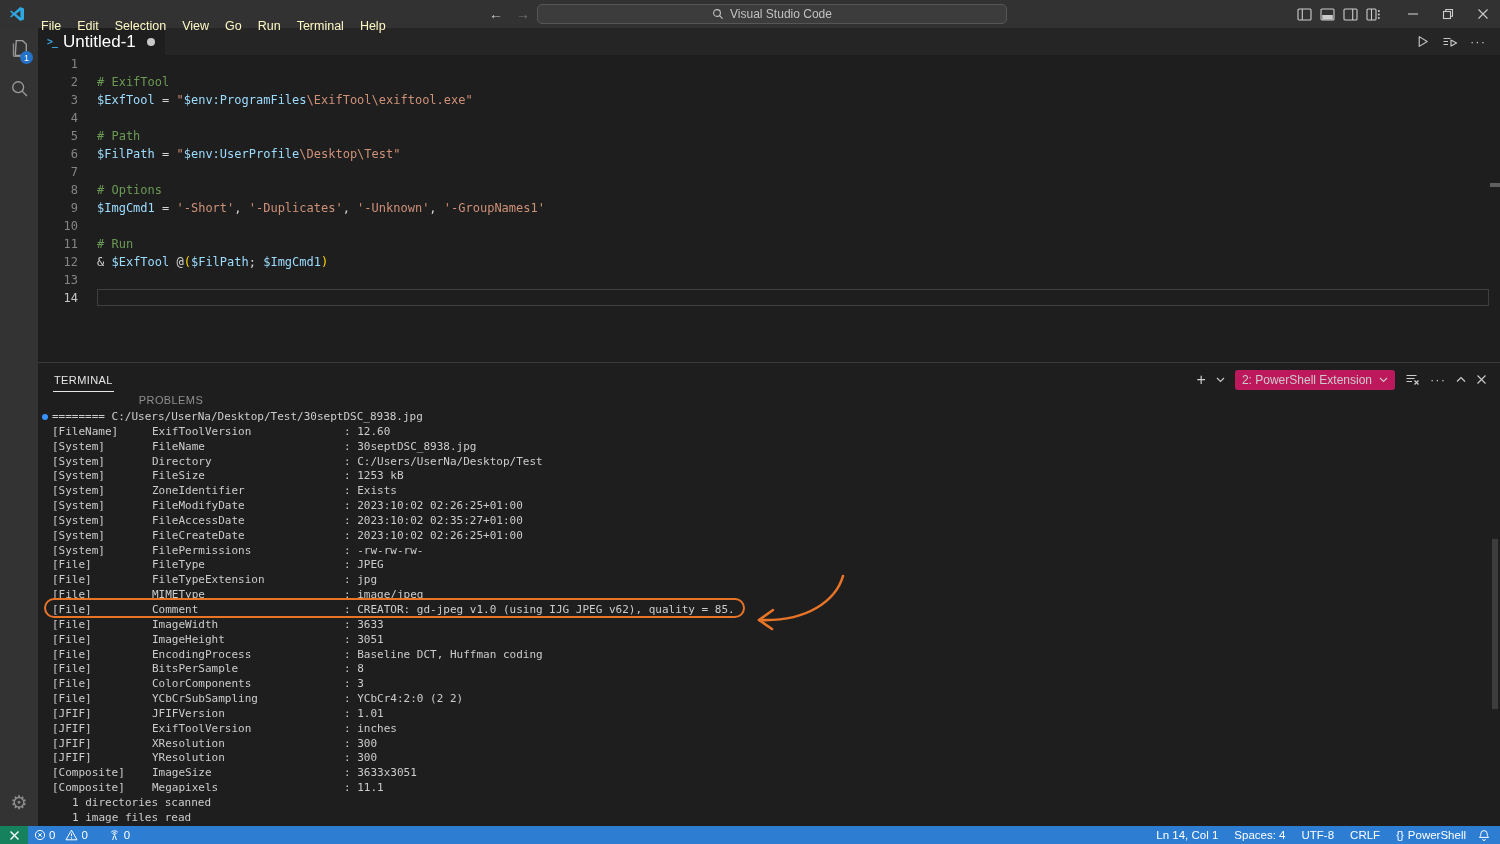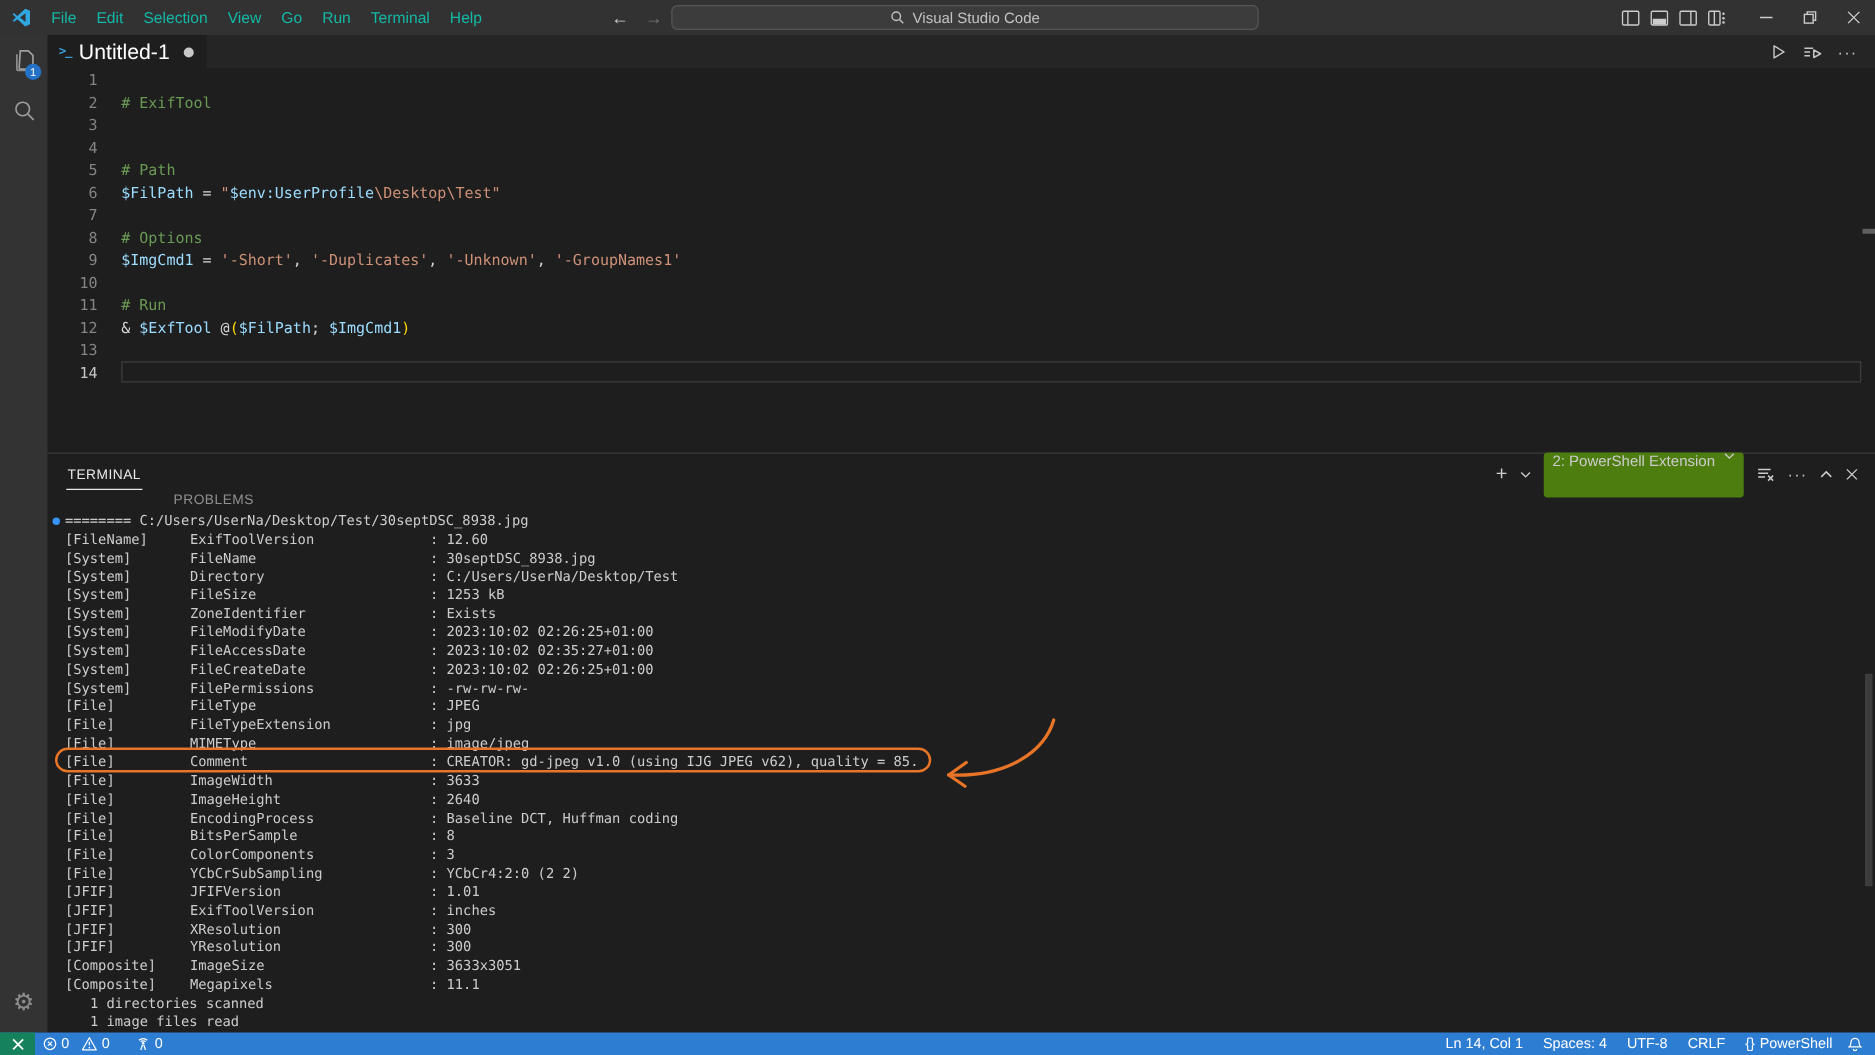"File" .menu-item { color: #14b8a6 -> #fef9c3; padding: 0 8px -> 12px 8px }
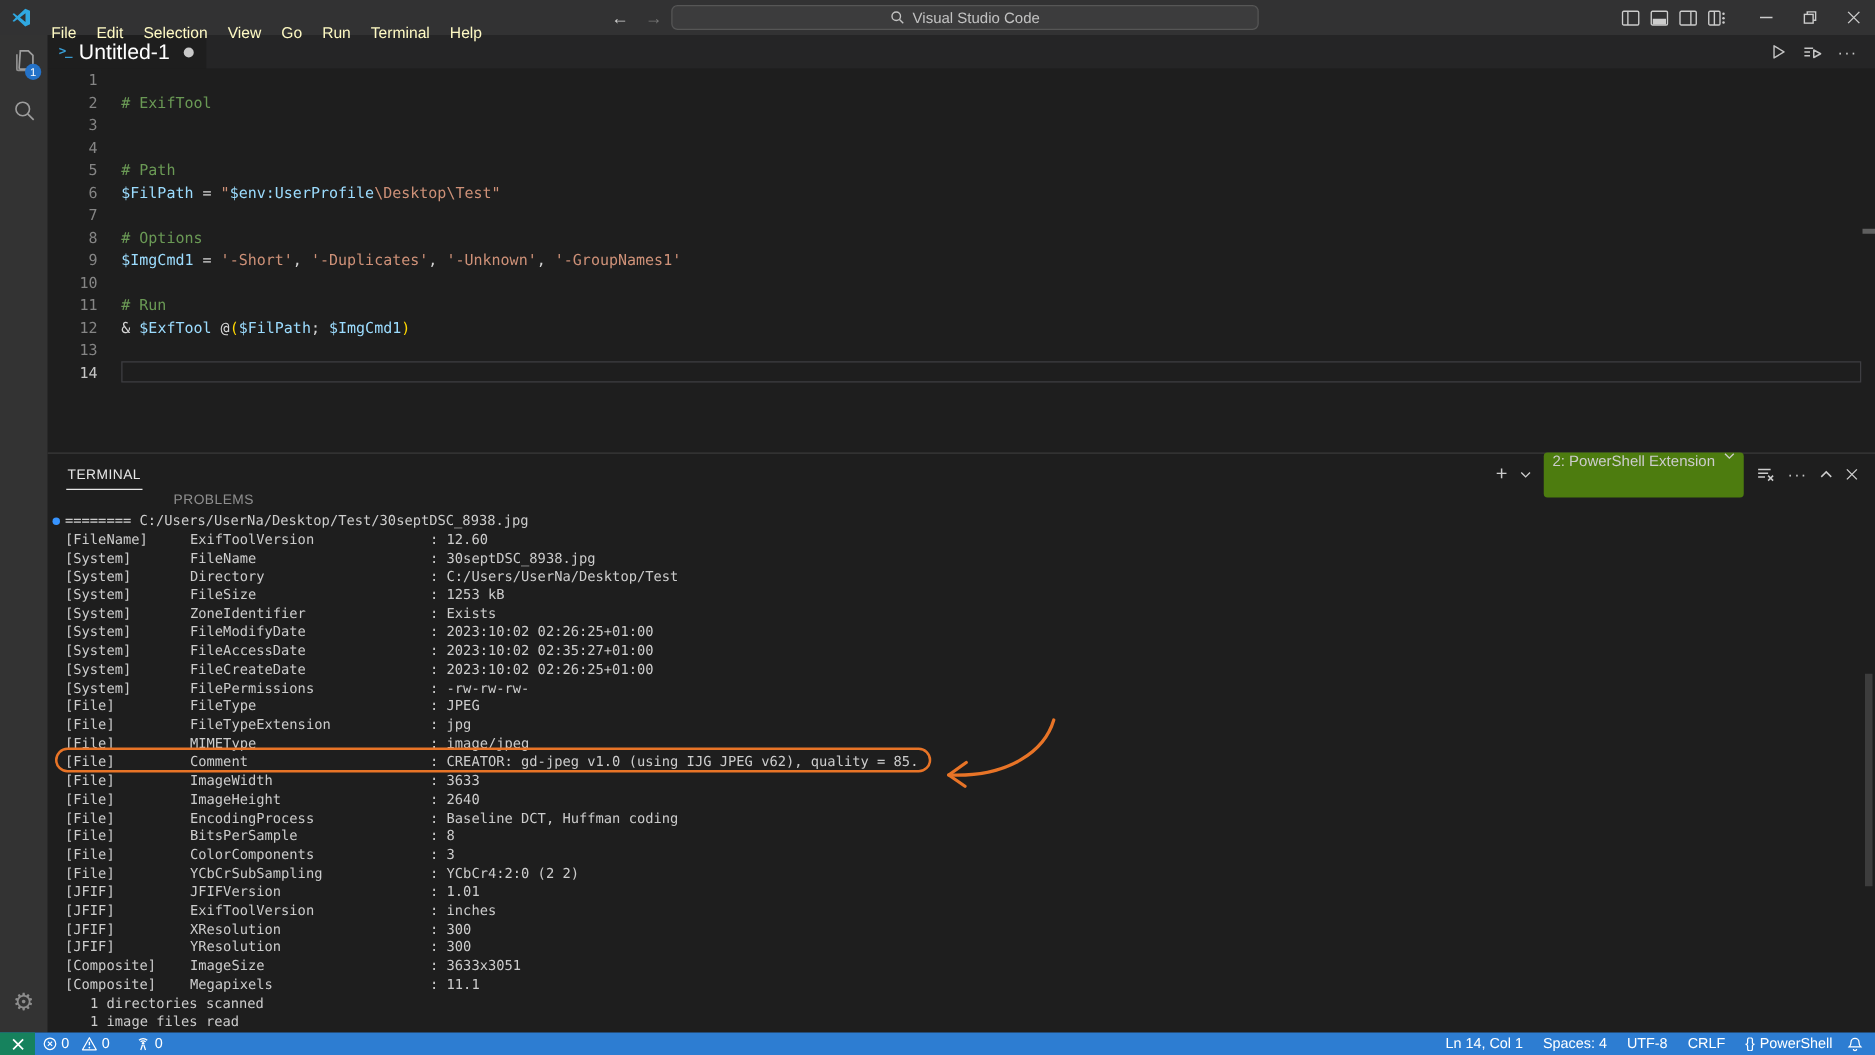"$ExfTool =" span.code { html: none -> <span><span>$ExfTool</span><span> = </span><span>"</span><span>$env:ProgramFiles</span><span>\ExifTool\exiftool.exe"</span></span> }
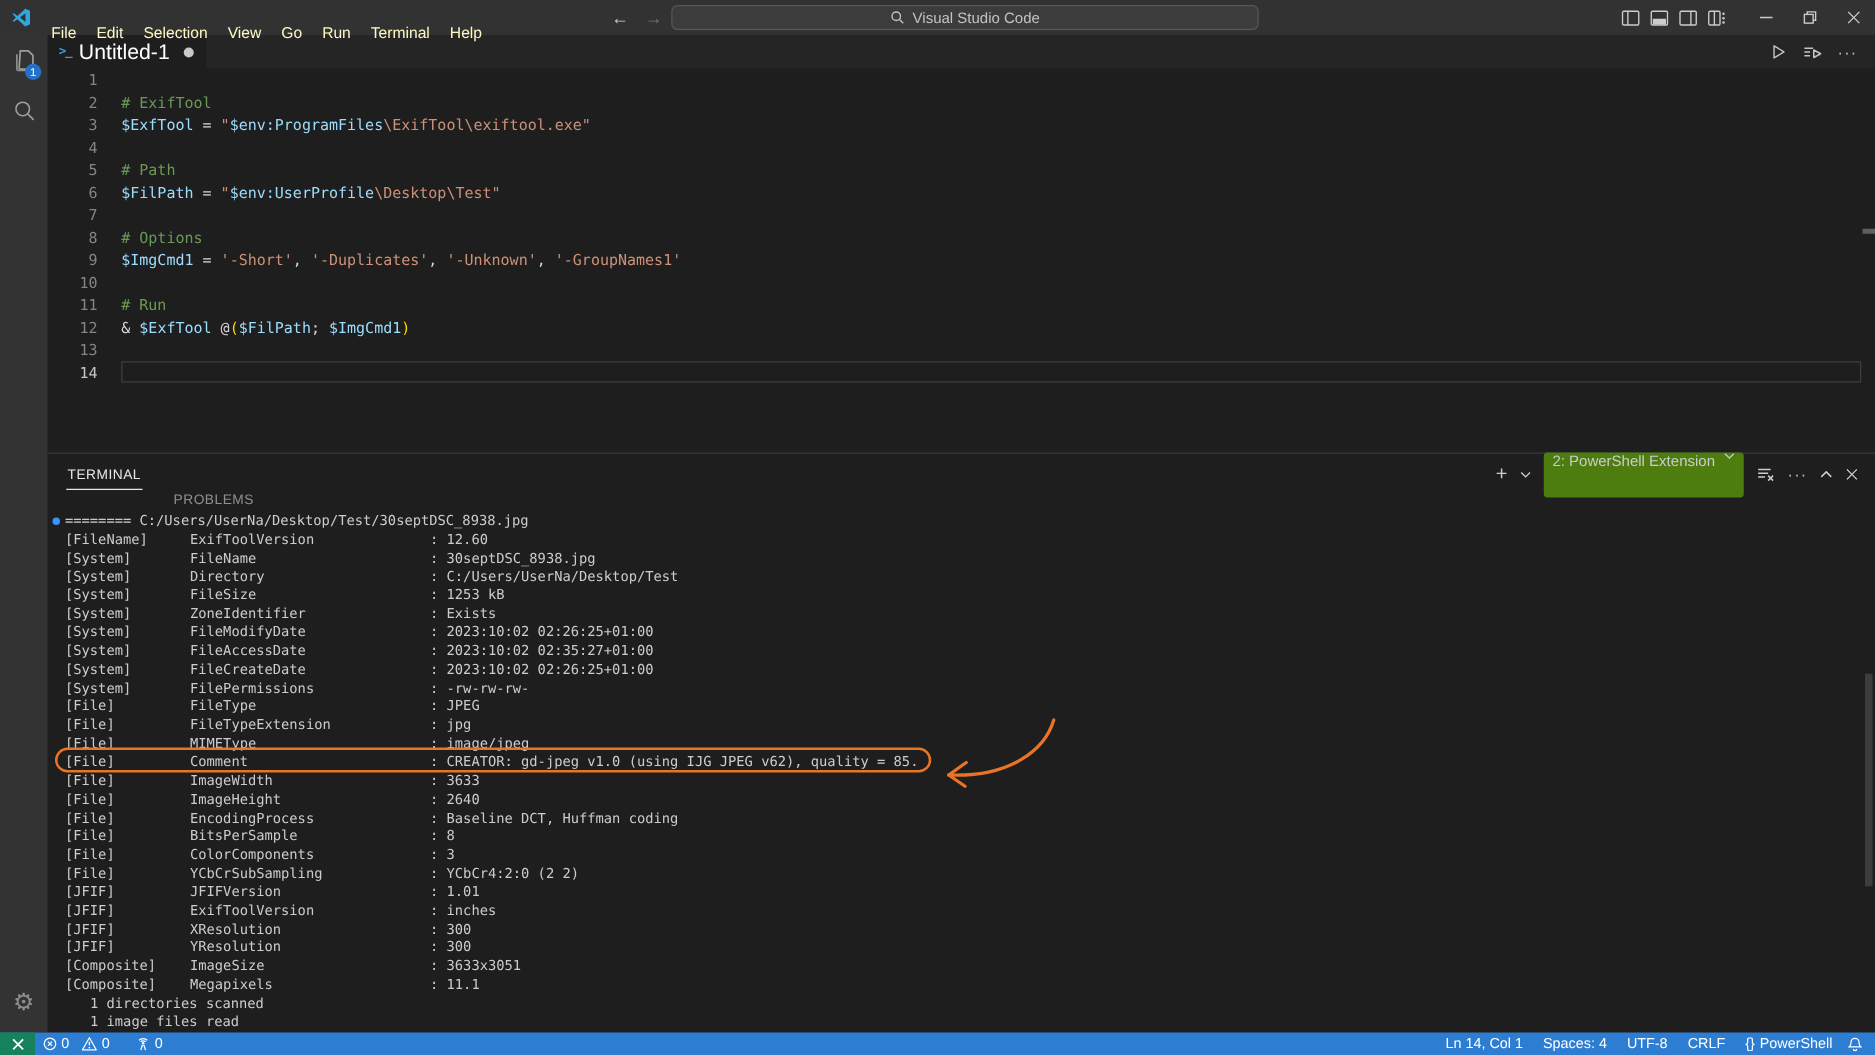"2: PowerShell Extension" .term-select { align-items: none -> center; background: #4d7c0f -> #be185d; height: 36px -> 20px }
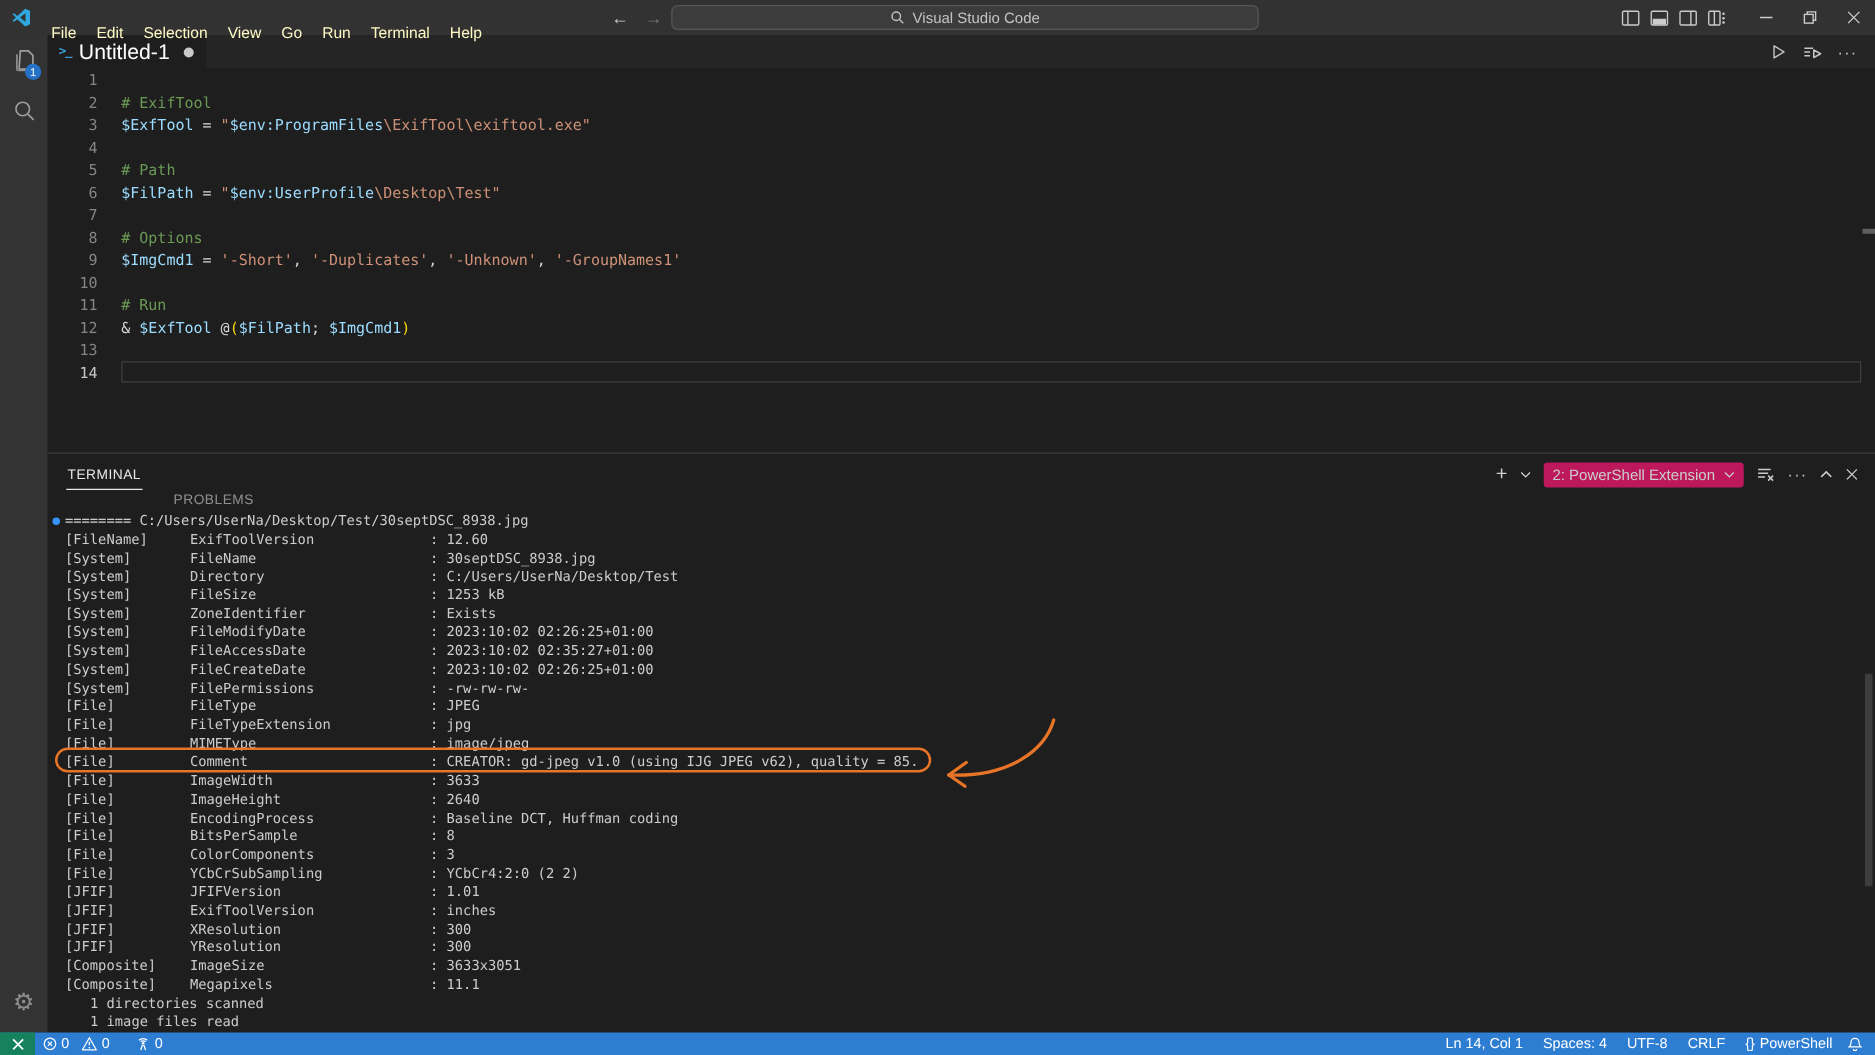": 2640" span.t-val { text: 2640 -> 3051 }
